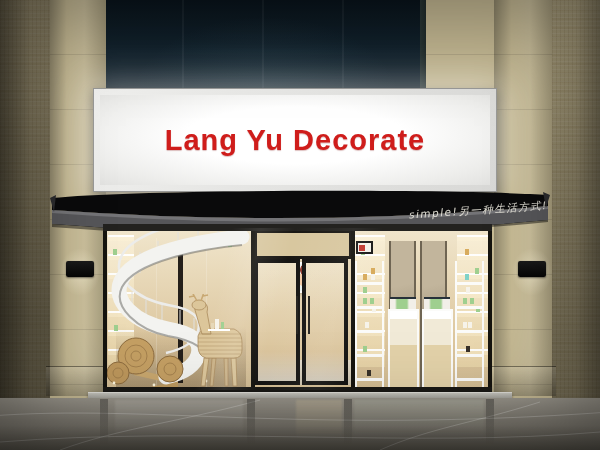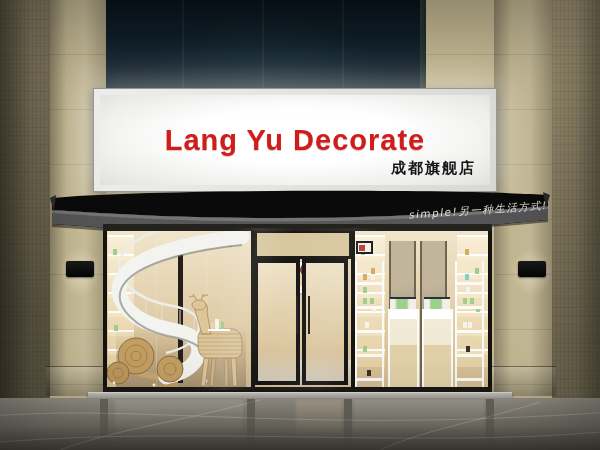"成都旗舰店" span { html: <span>成都旗舰店</span> -> none }
